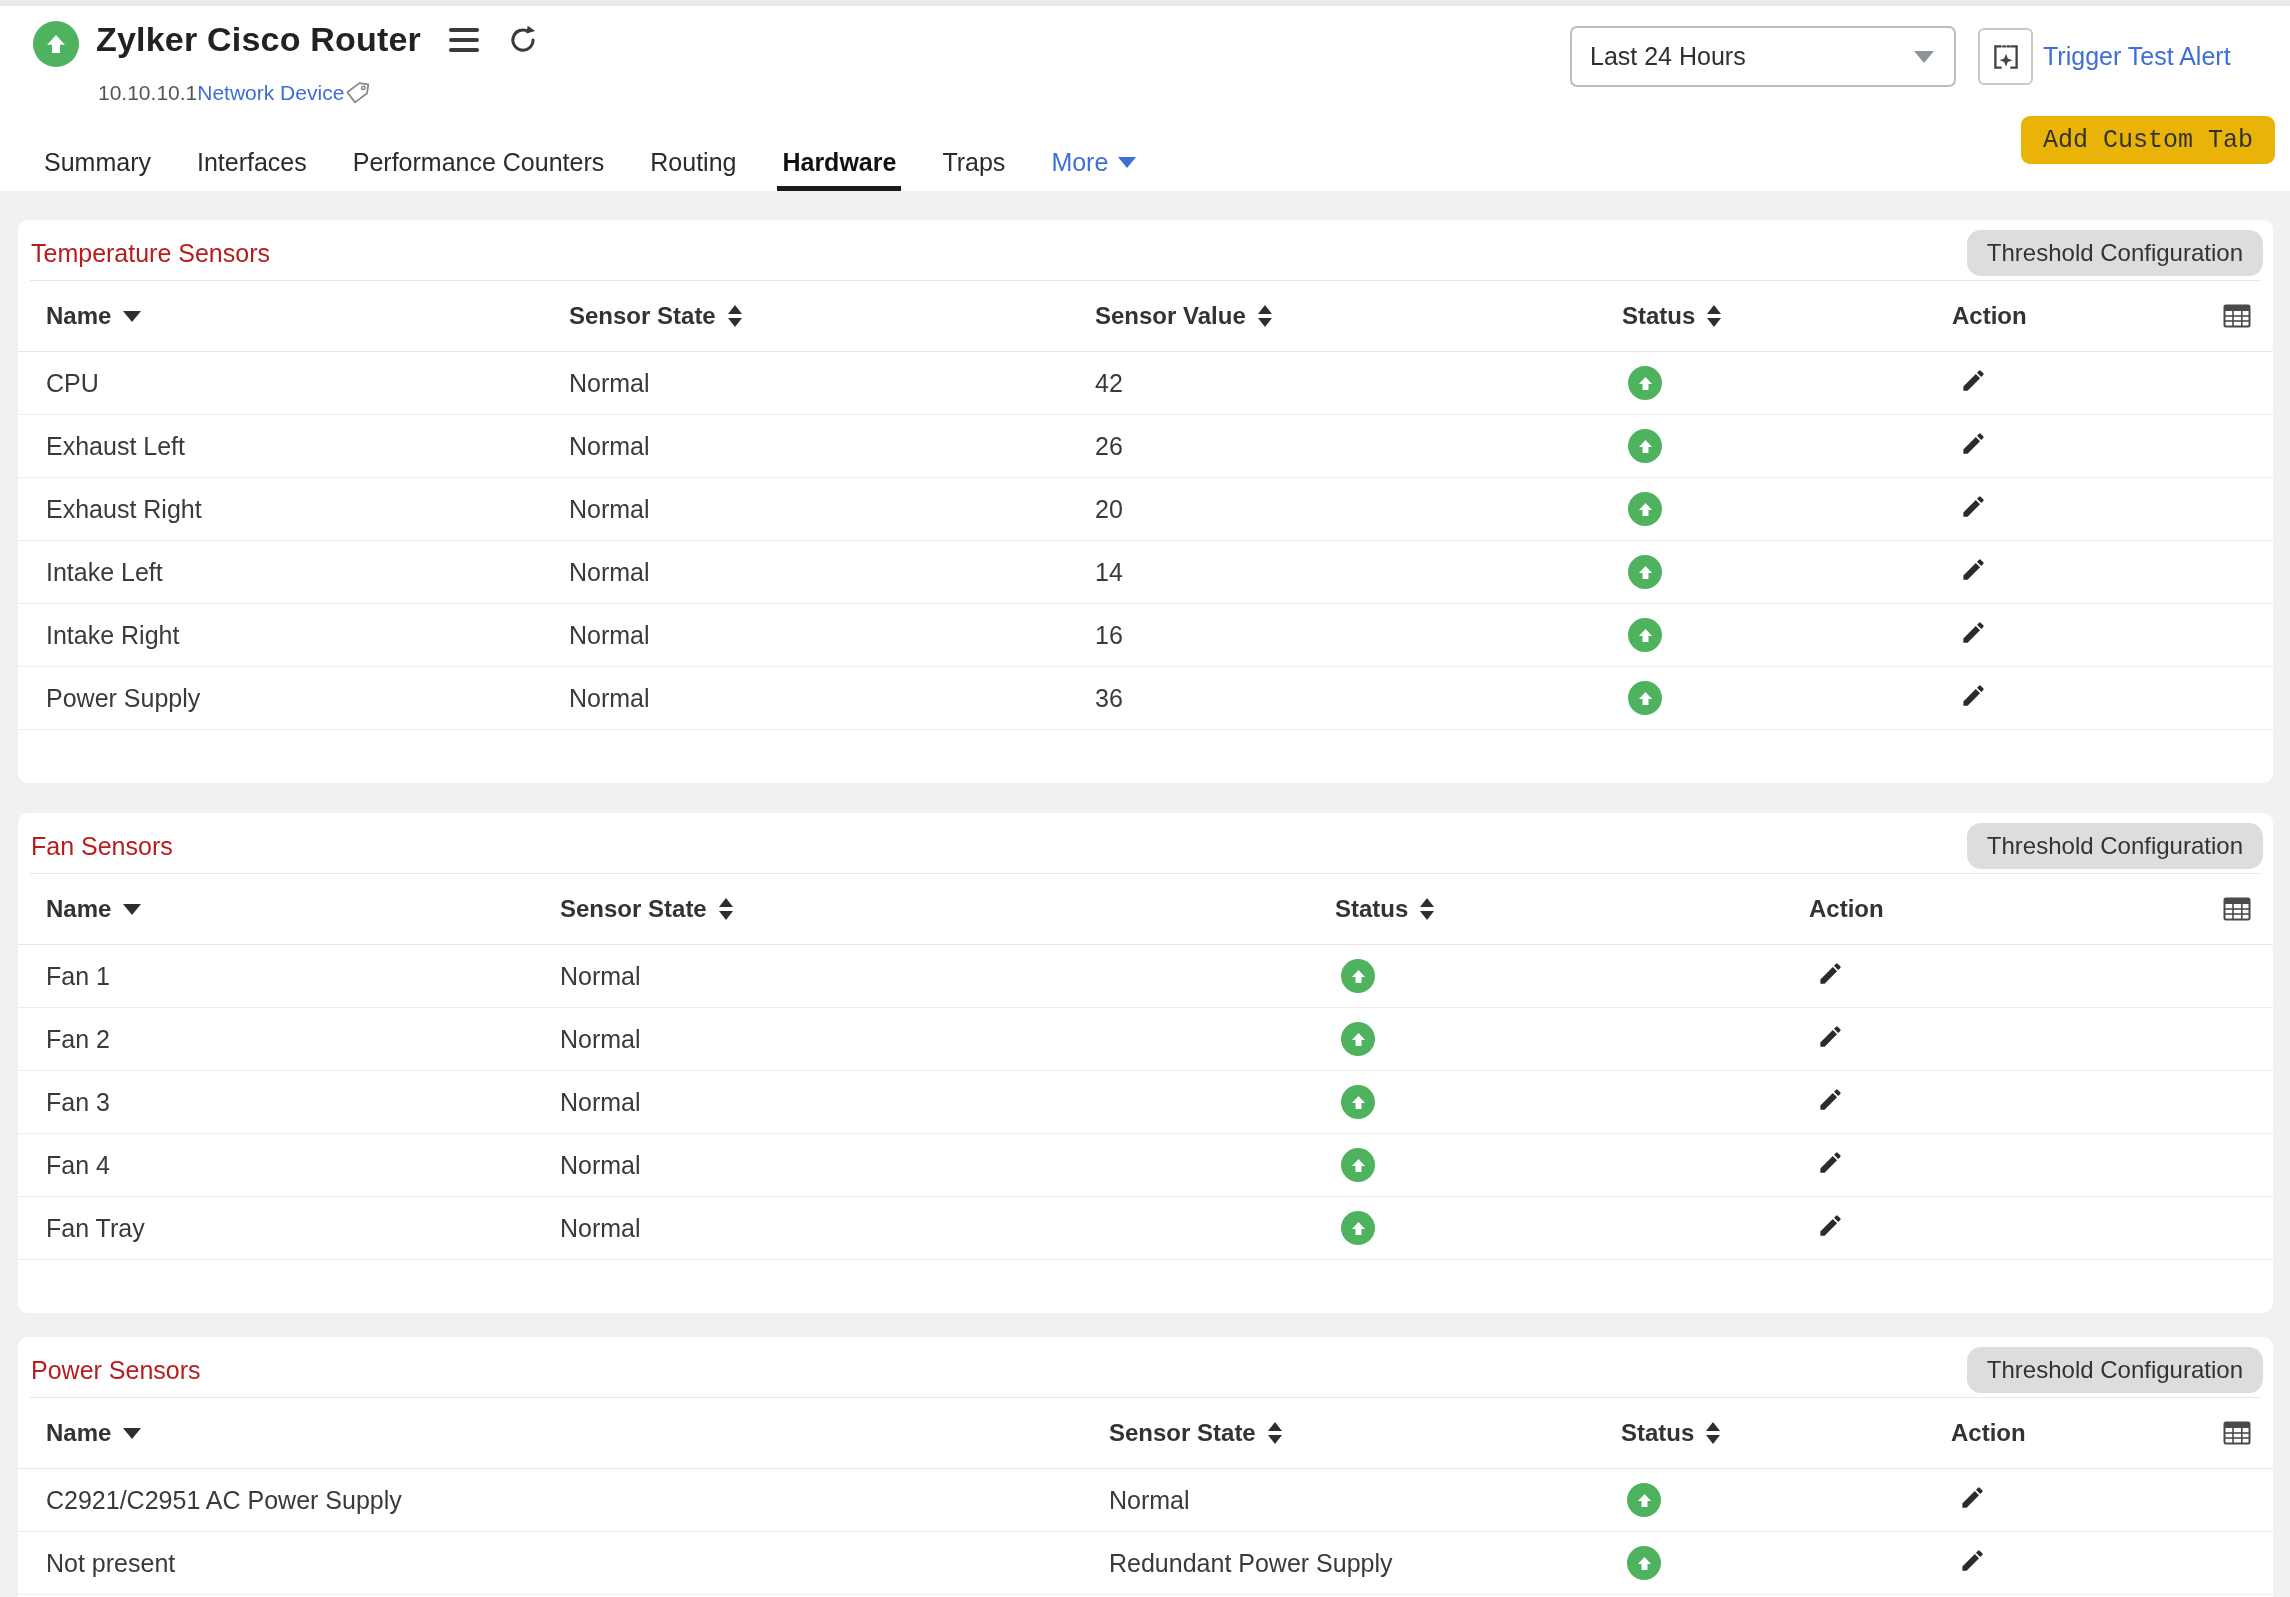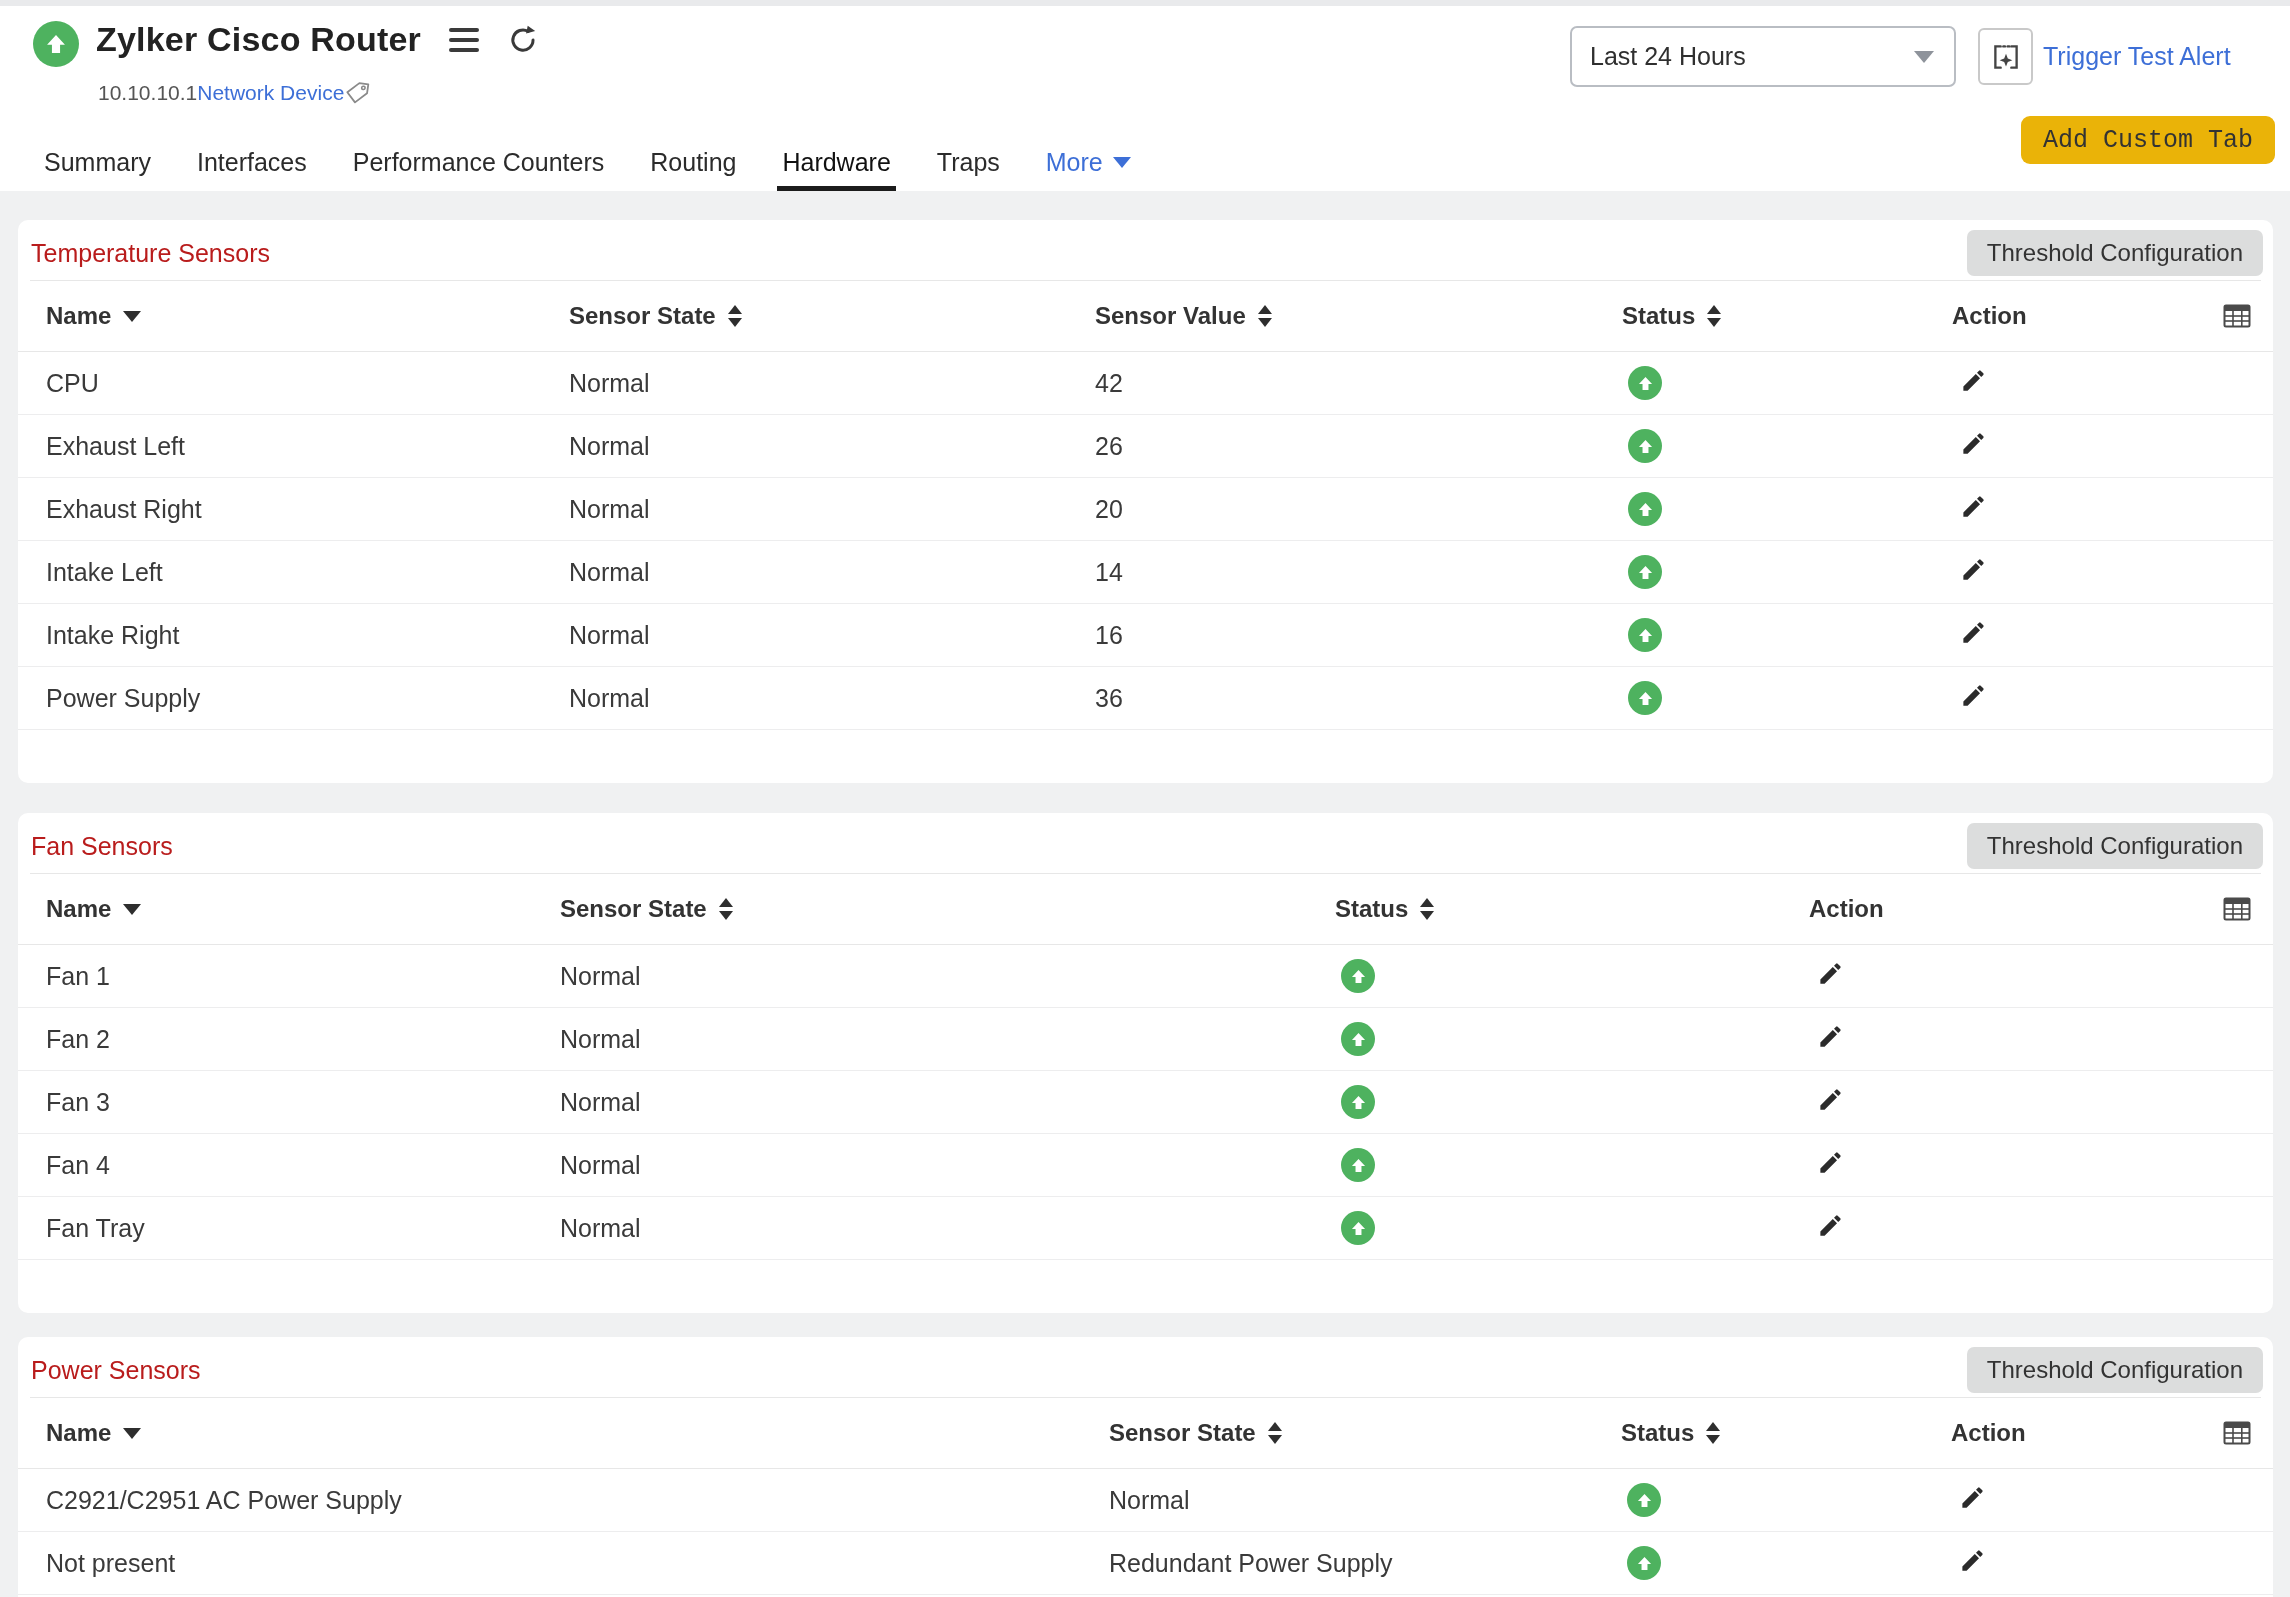"Hardware" .tab.active { font-weight: 400 -> 700 }
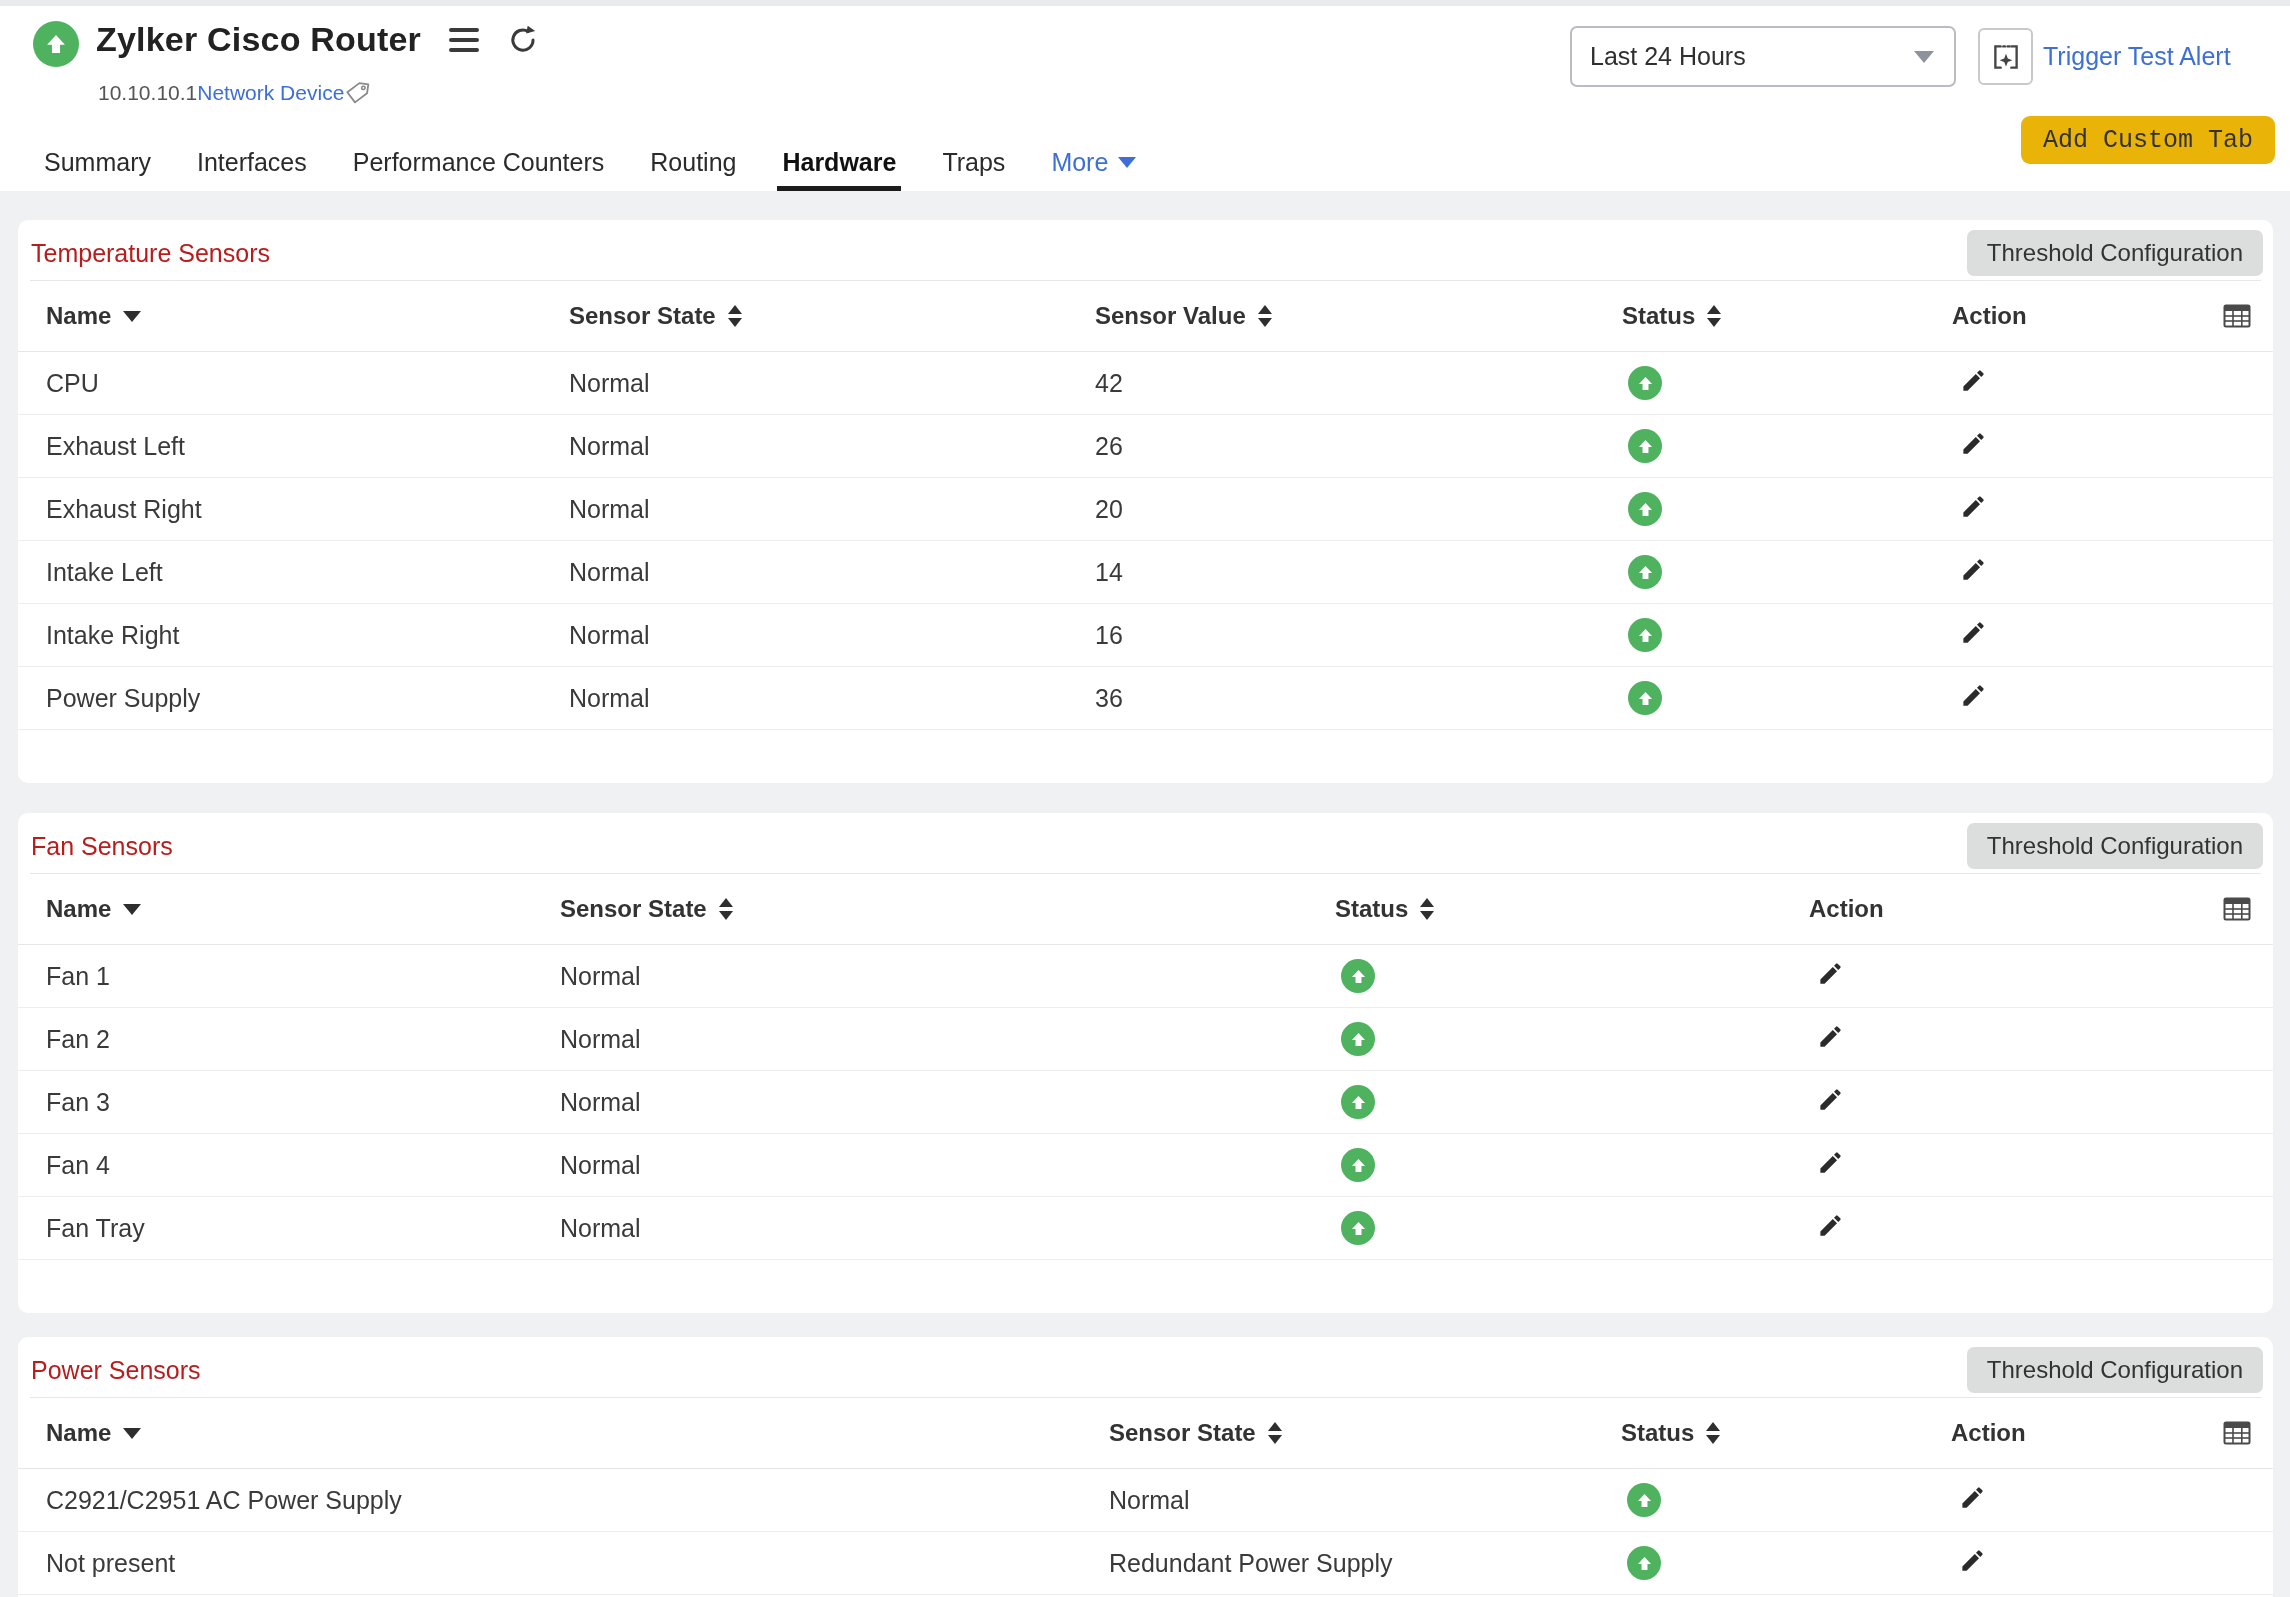"Threshold Configuration" .threshold-btn { border-radius: 7px -> 14px }
